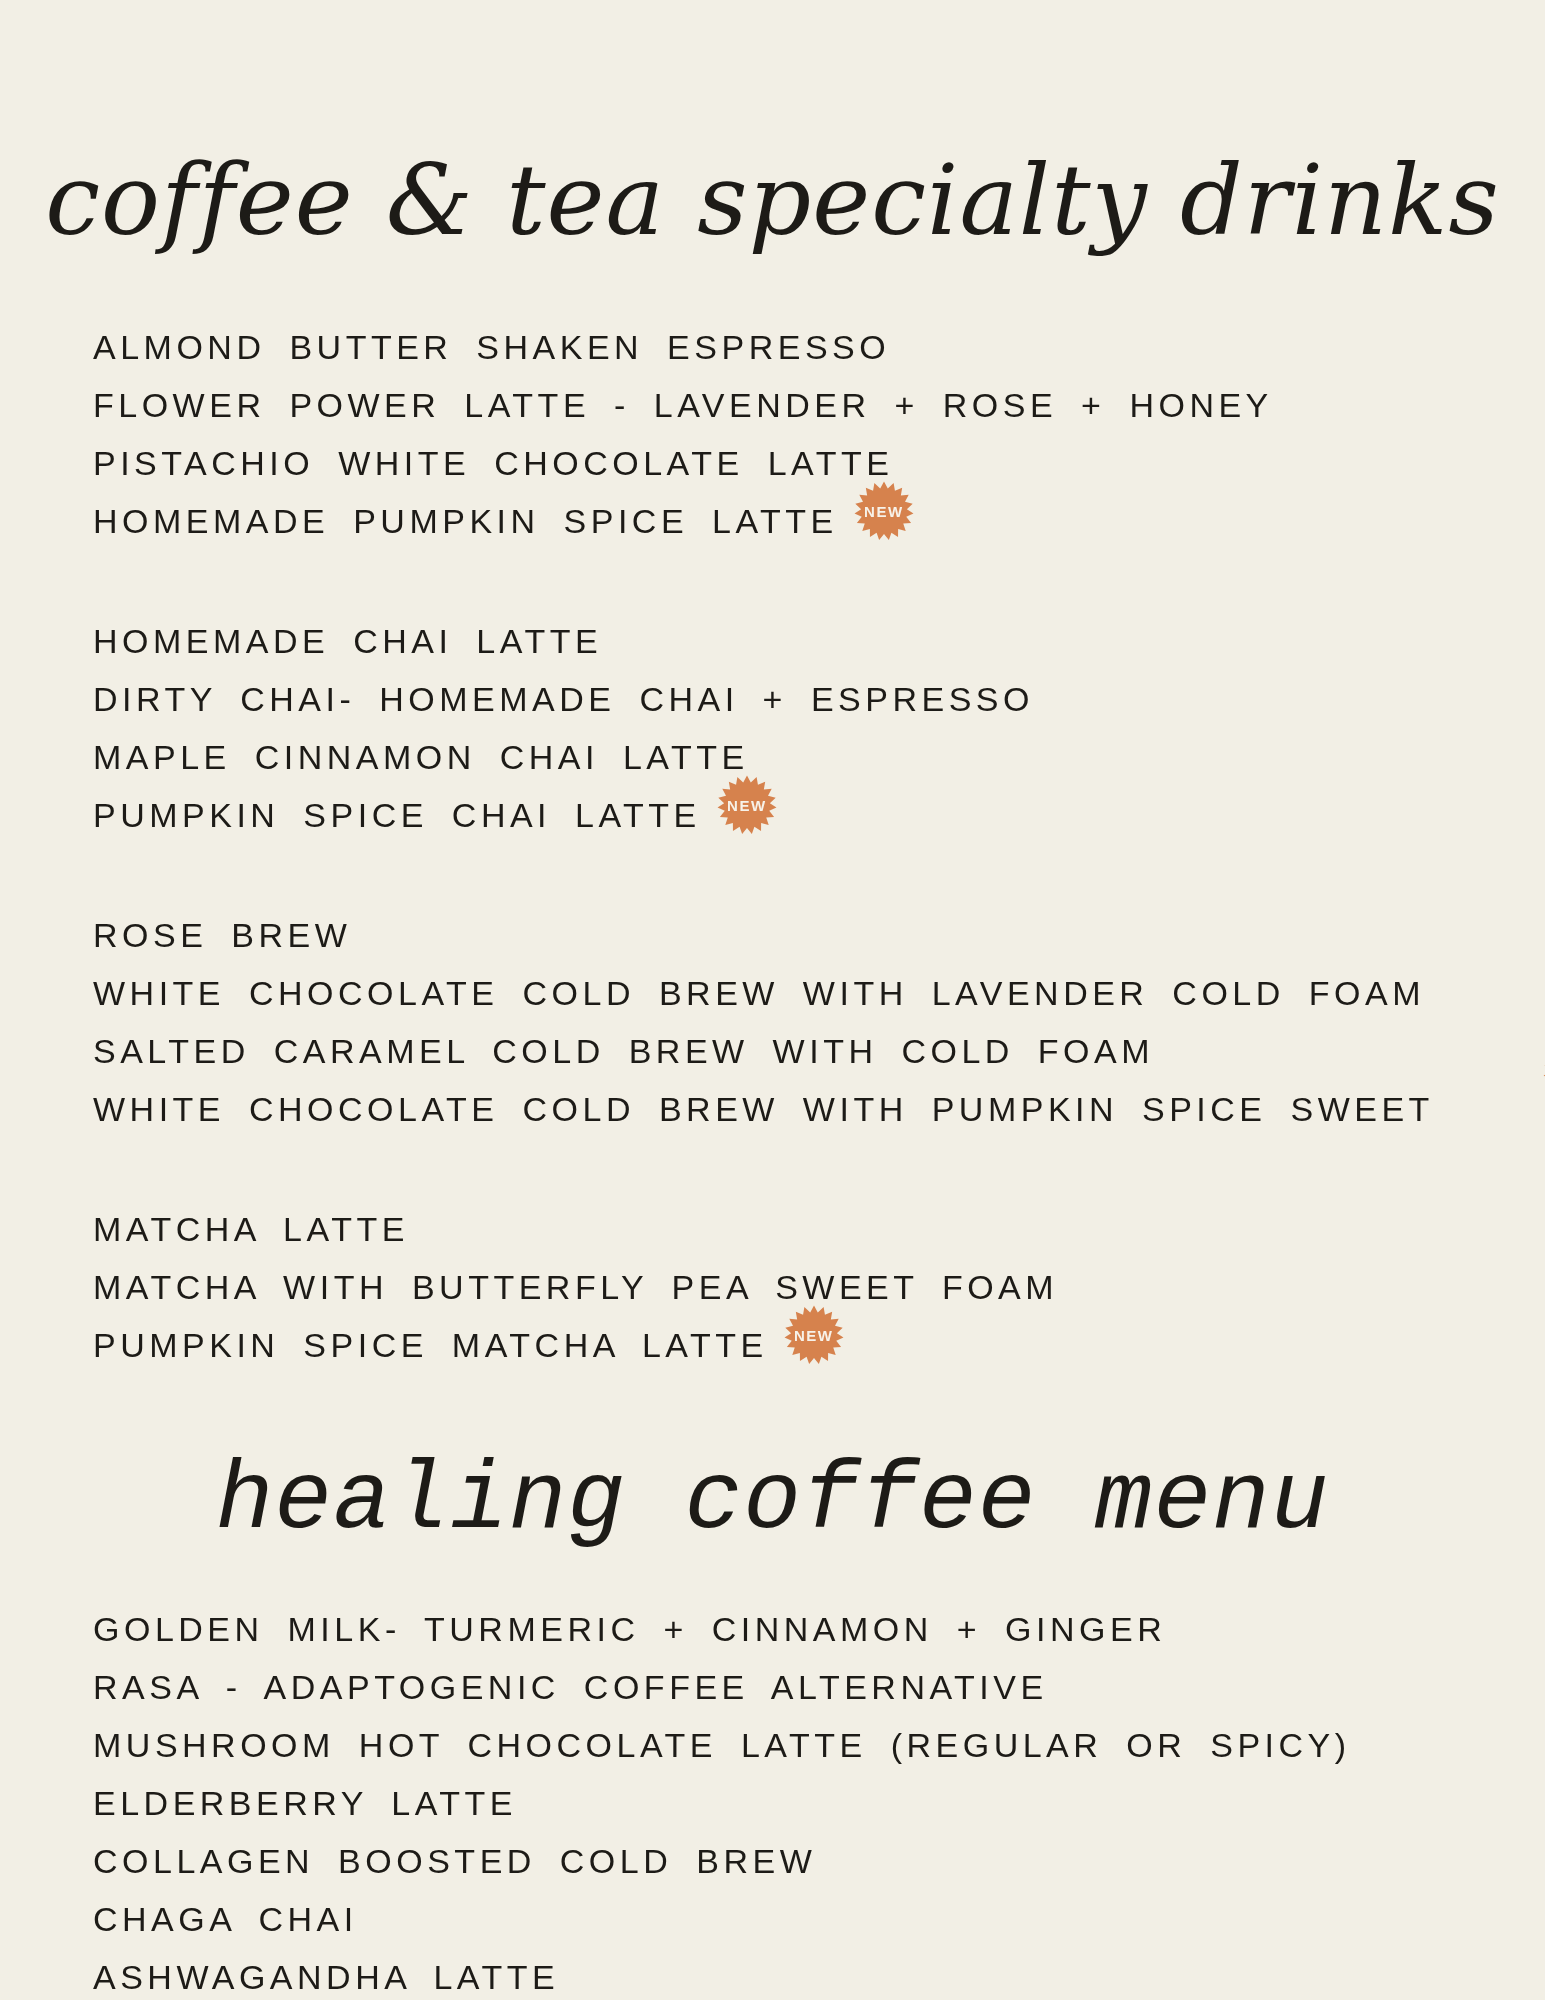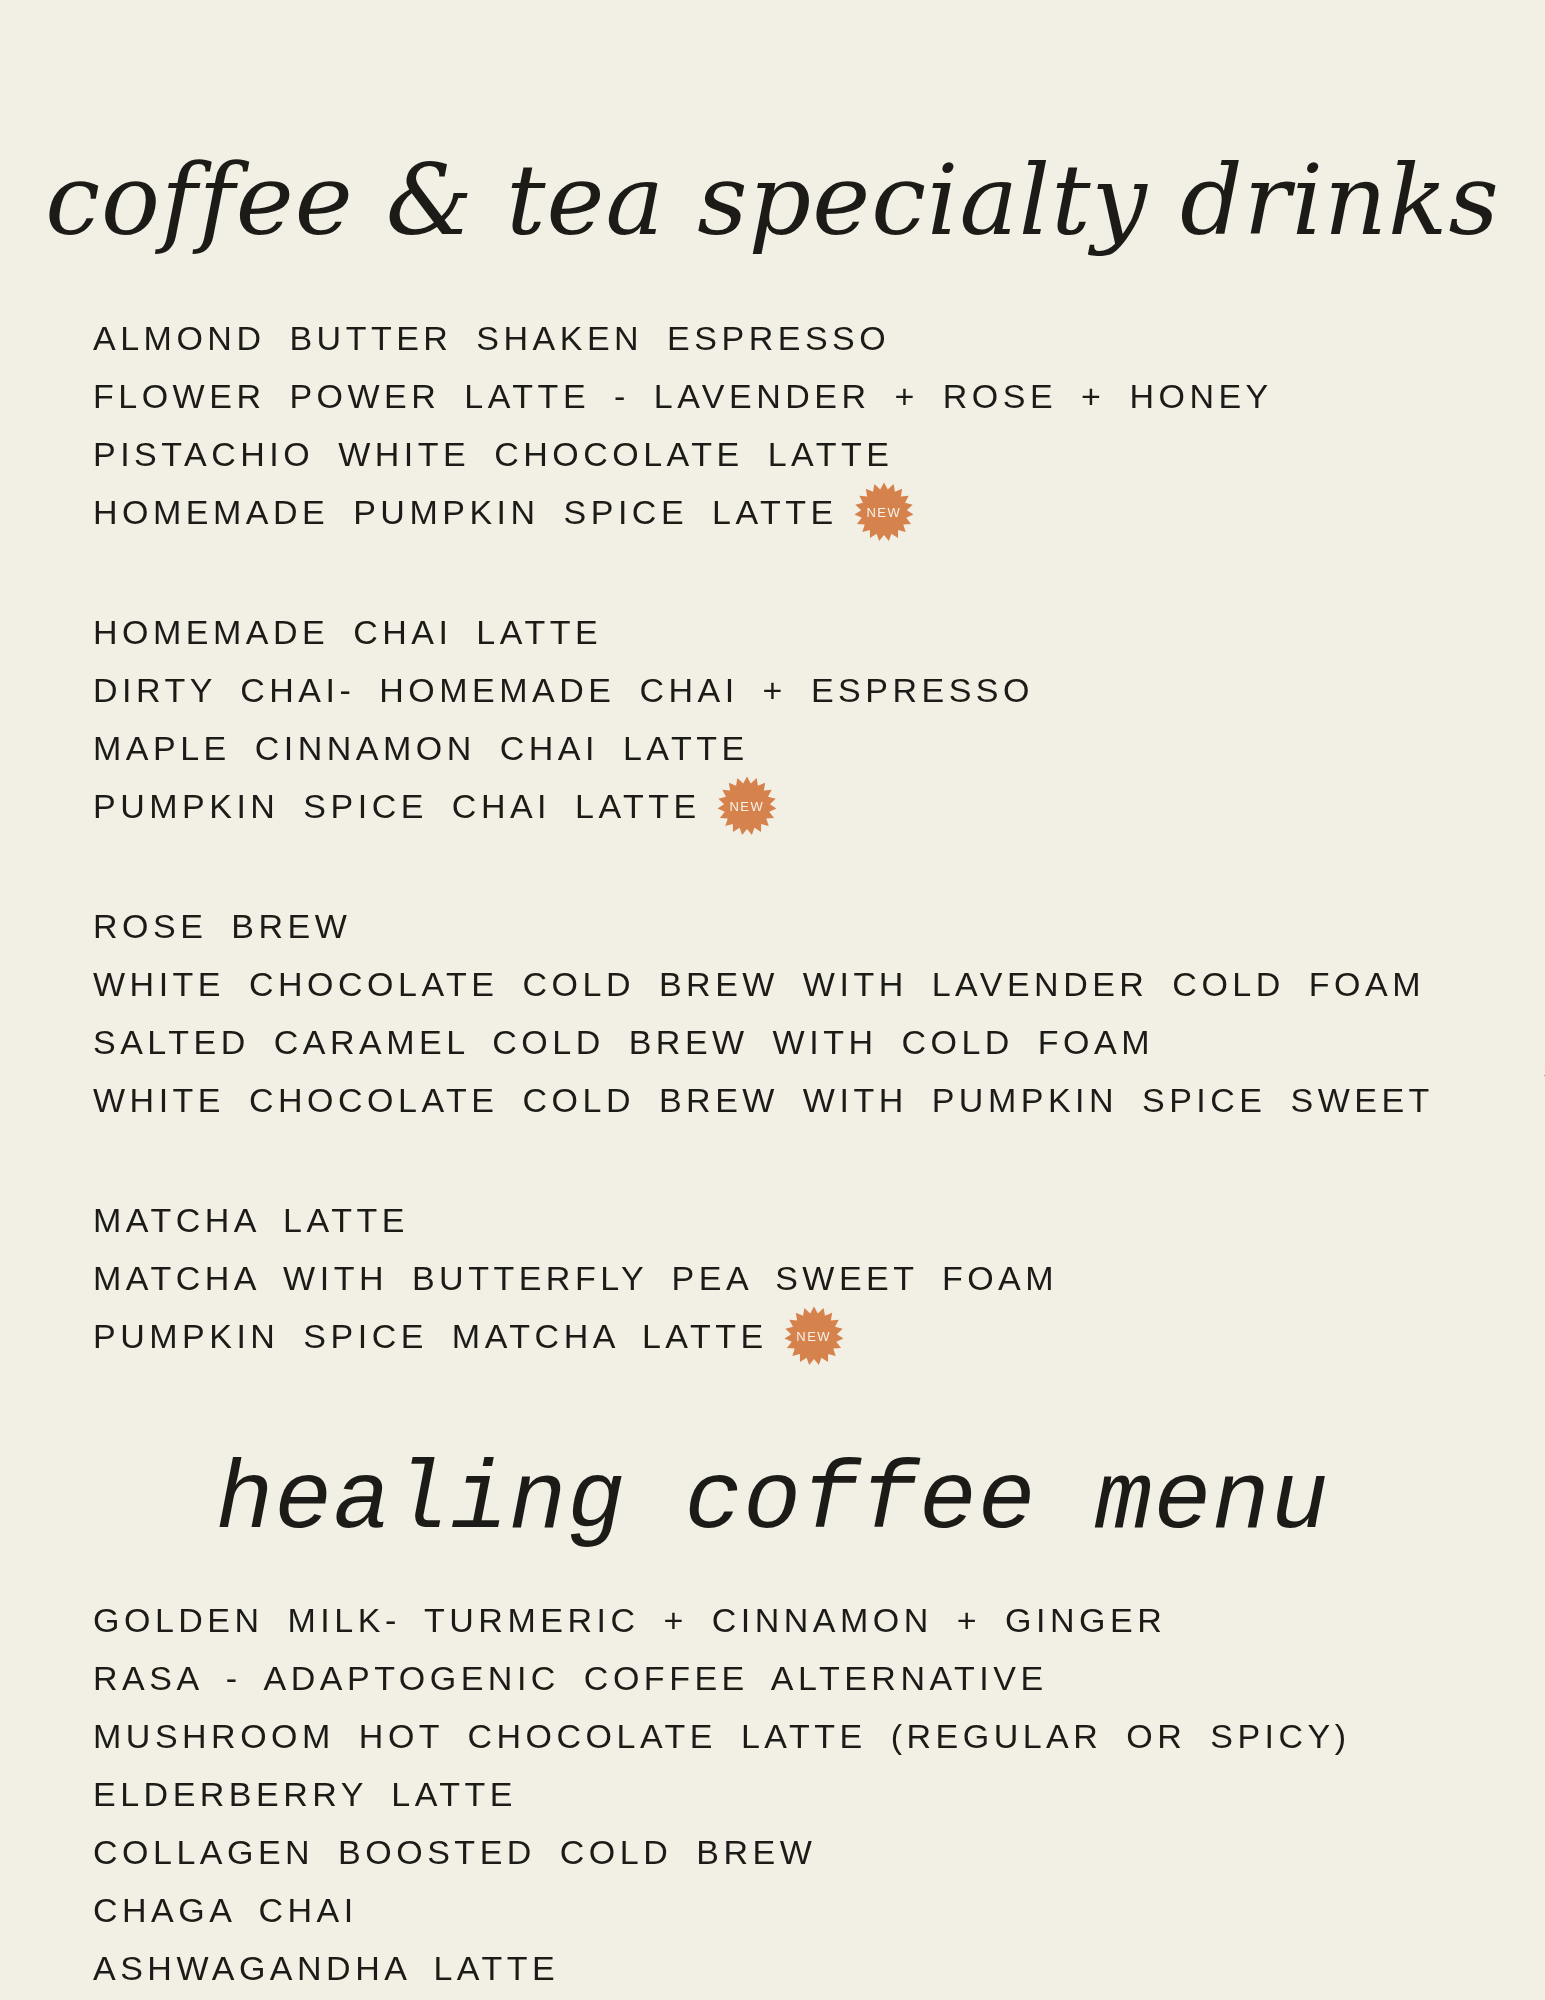"ALMOND BUTTER SHAKEN ESPRESSO" .item { align-items: center -> flex-end }
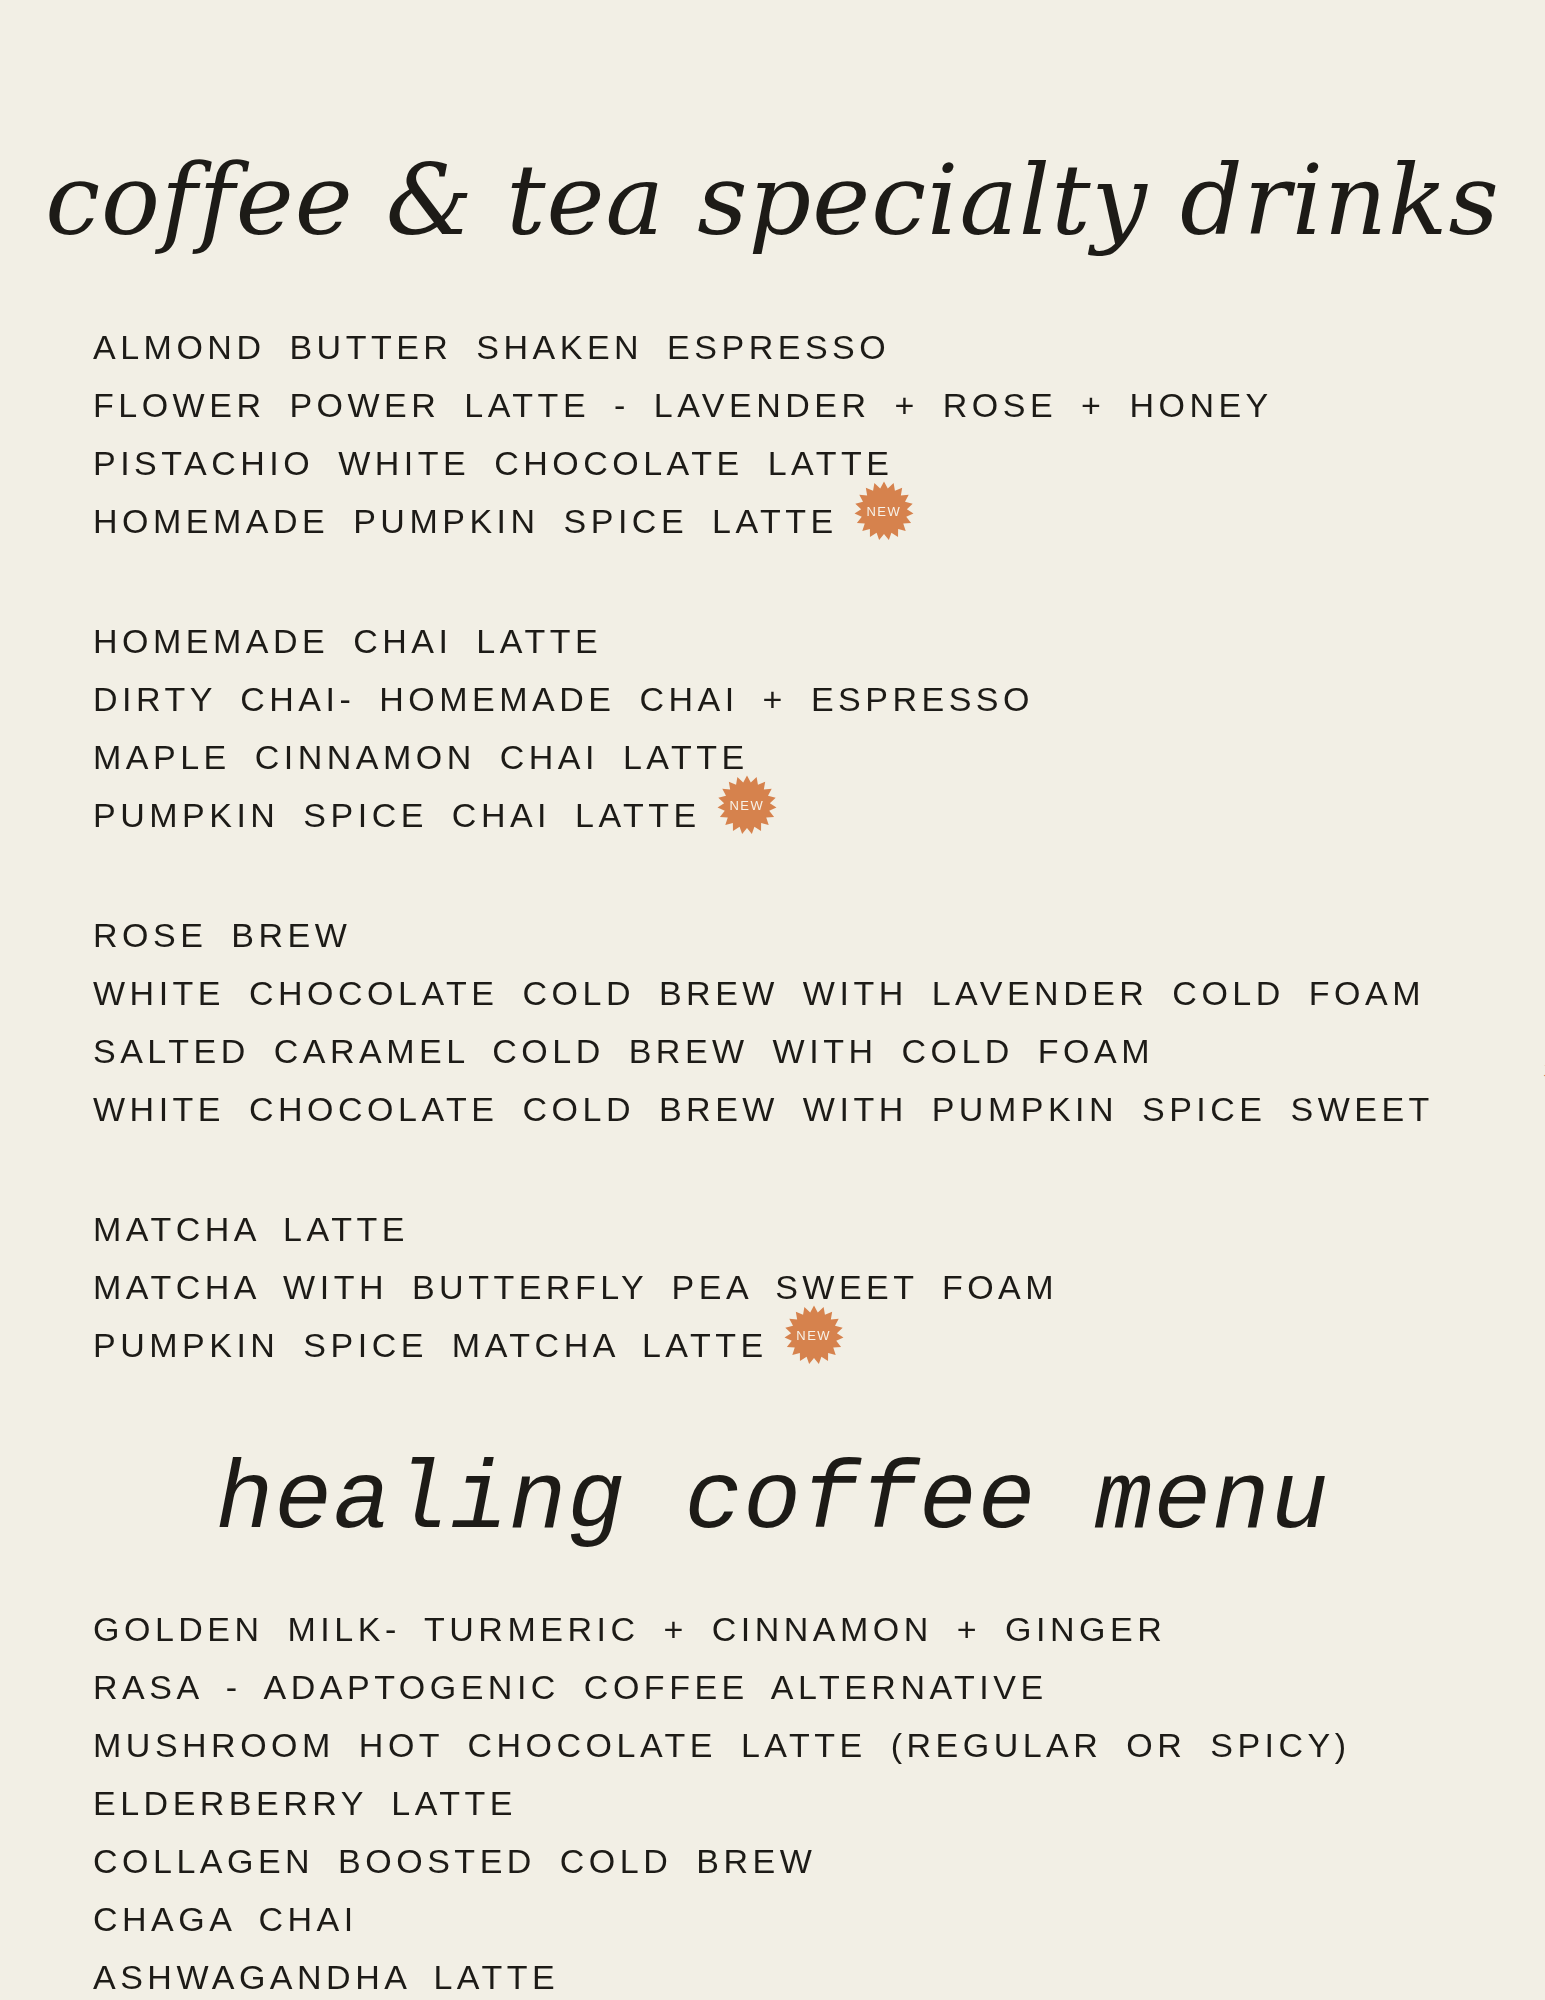"NEW" .badge .badge-text { font-size: 13px -> 15px; font-weight: normal -> bold }
